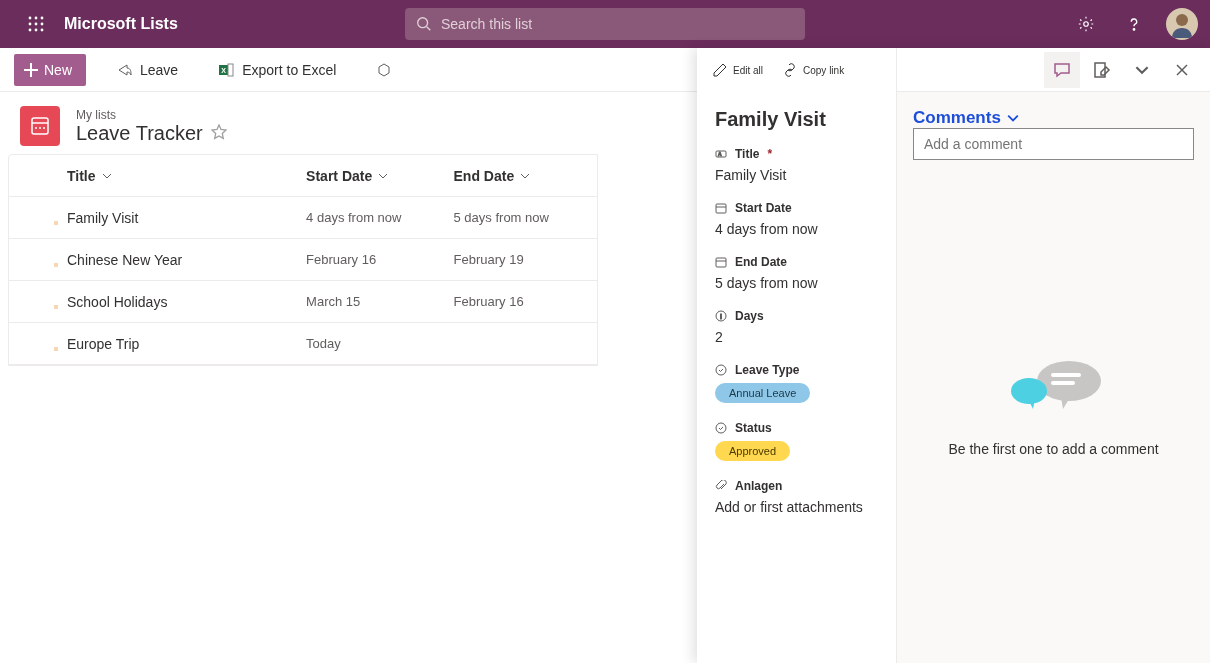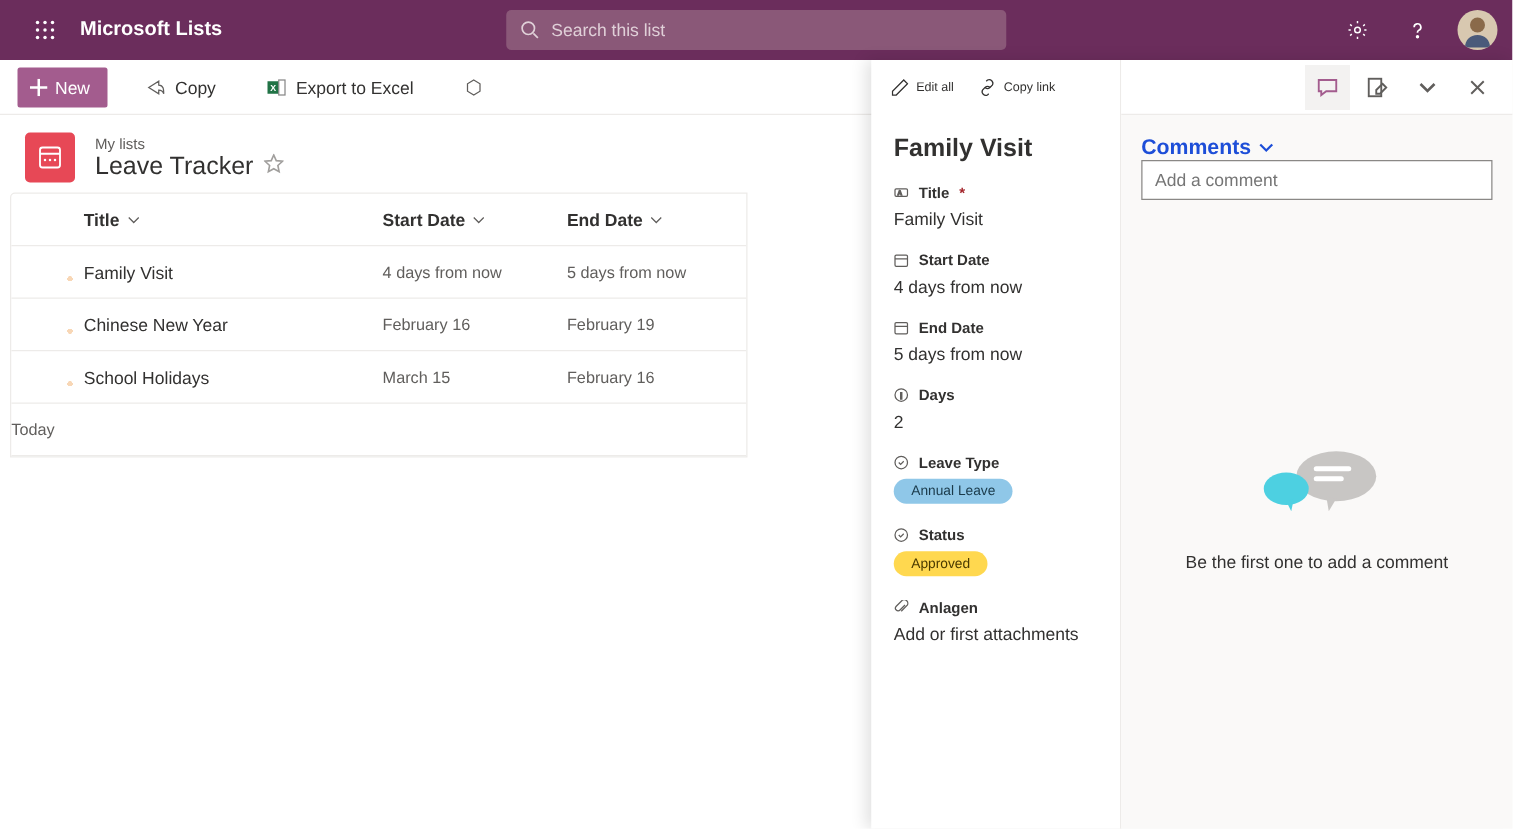"Copy" span { text: Copy -> Leave }
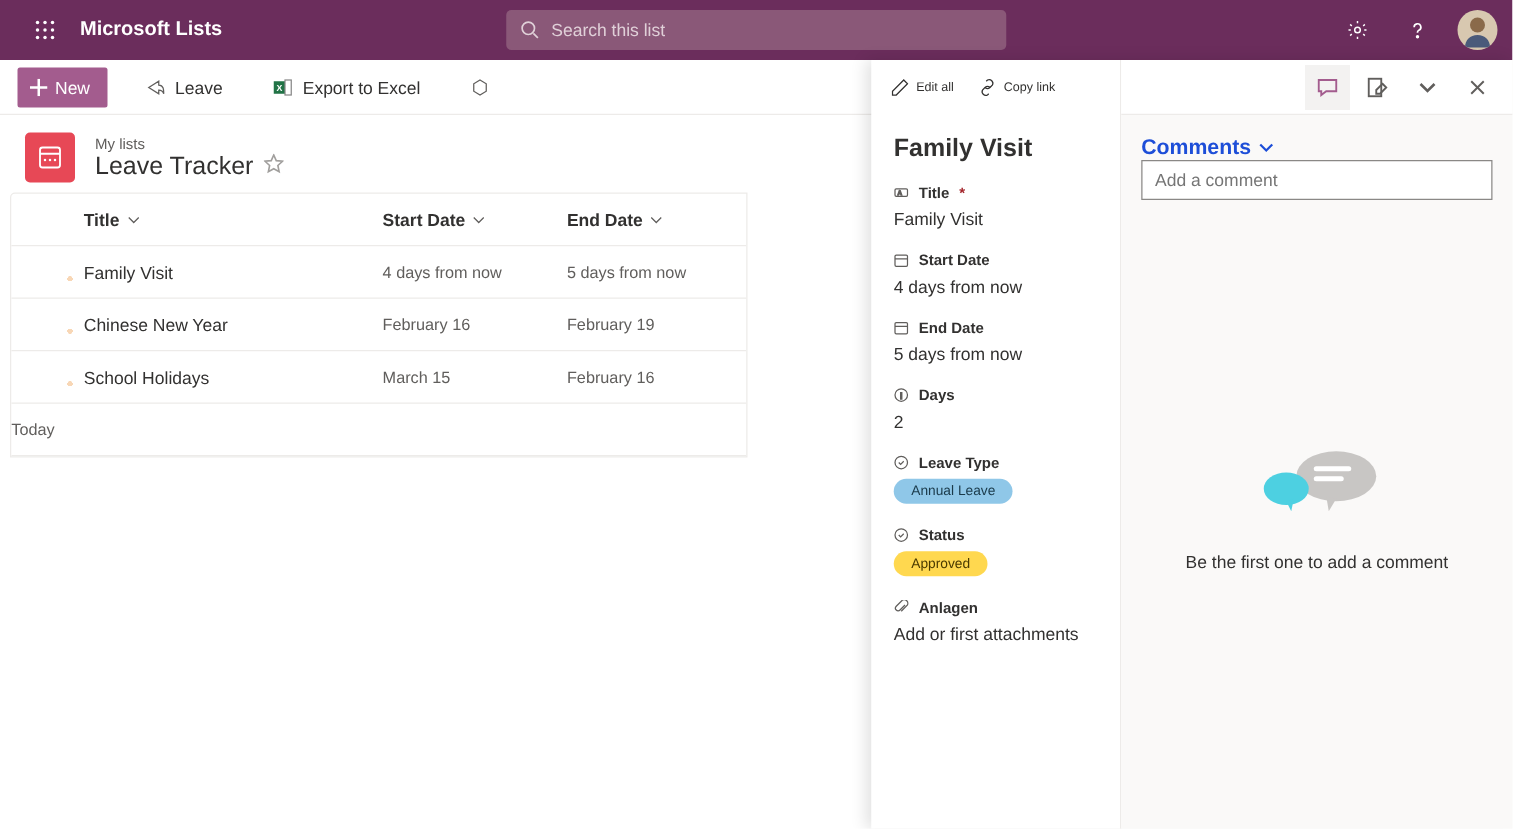"Europe Trip" div.row-title-cell { html: none -> <div>Europe Trip</div> }
